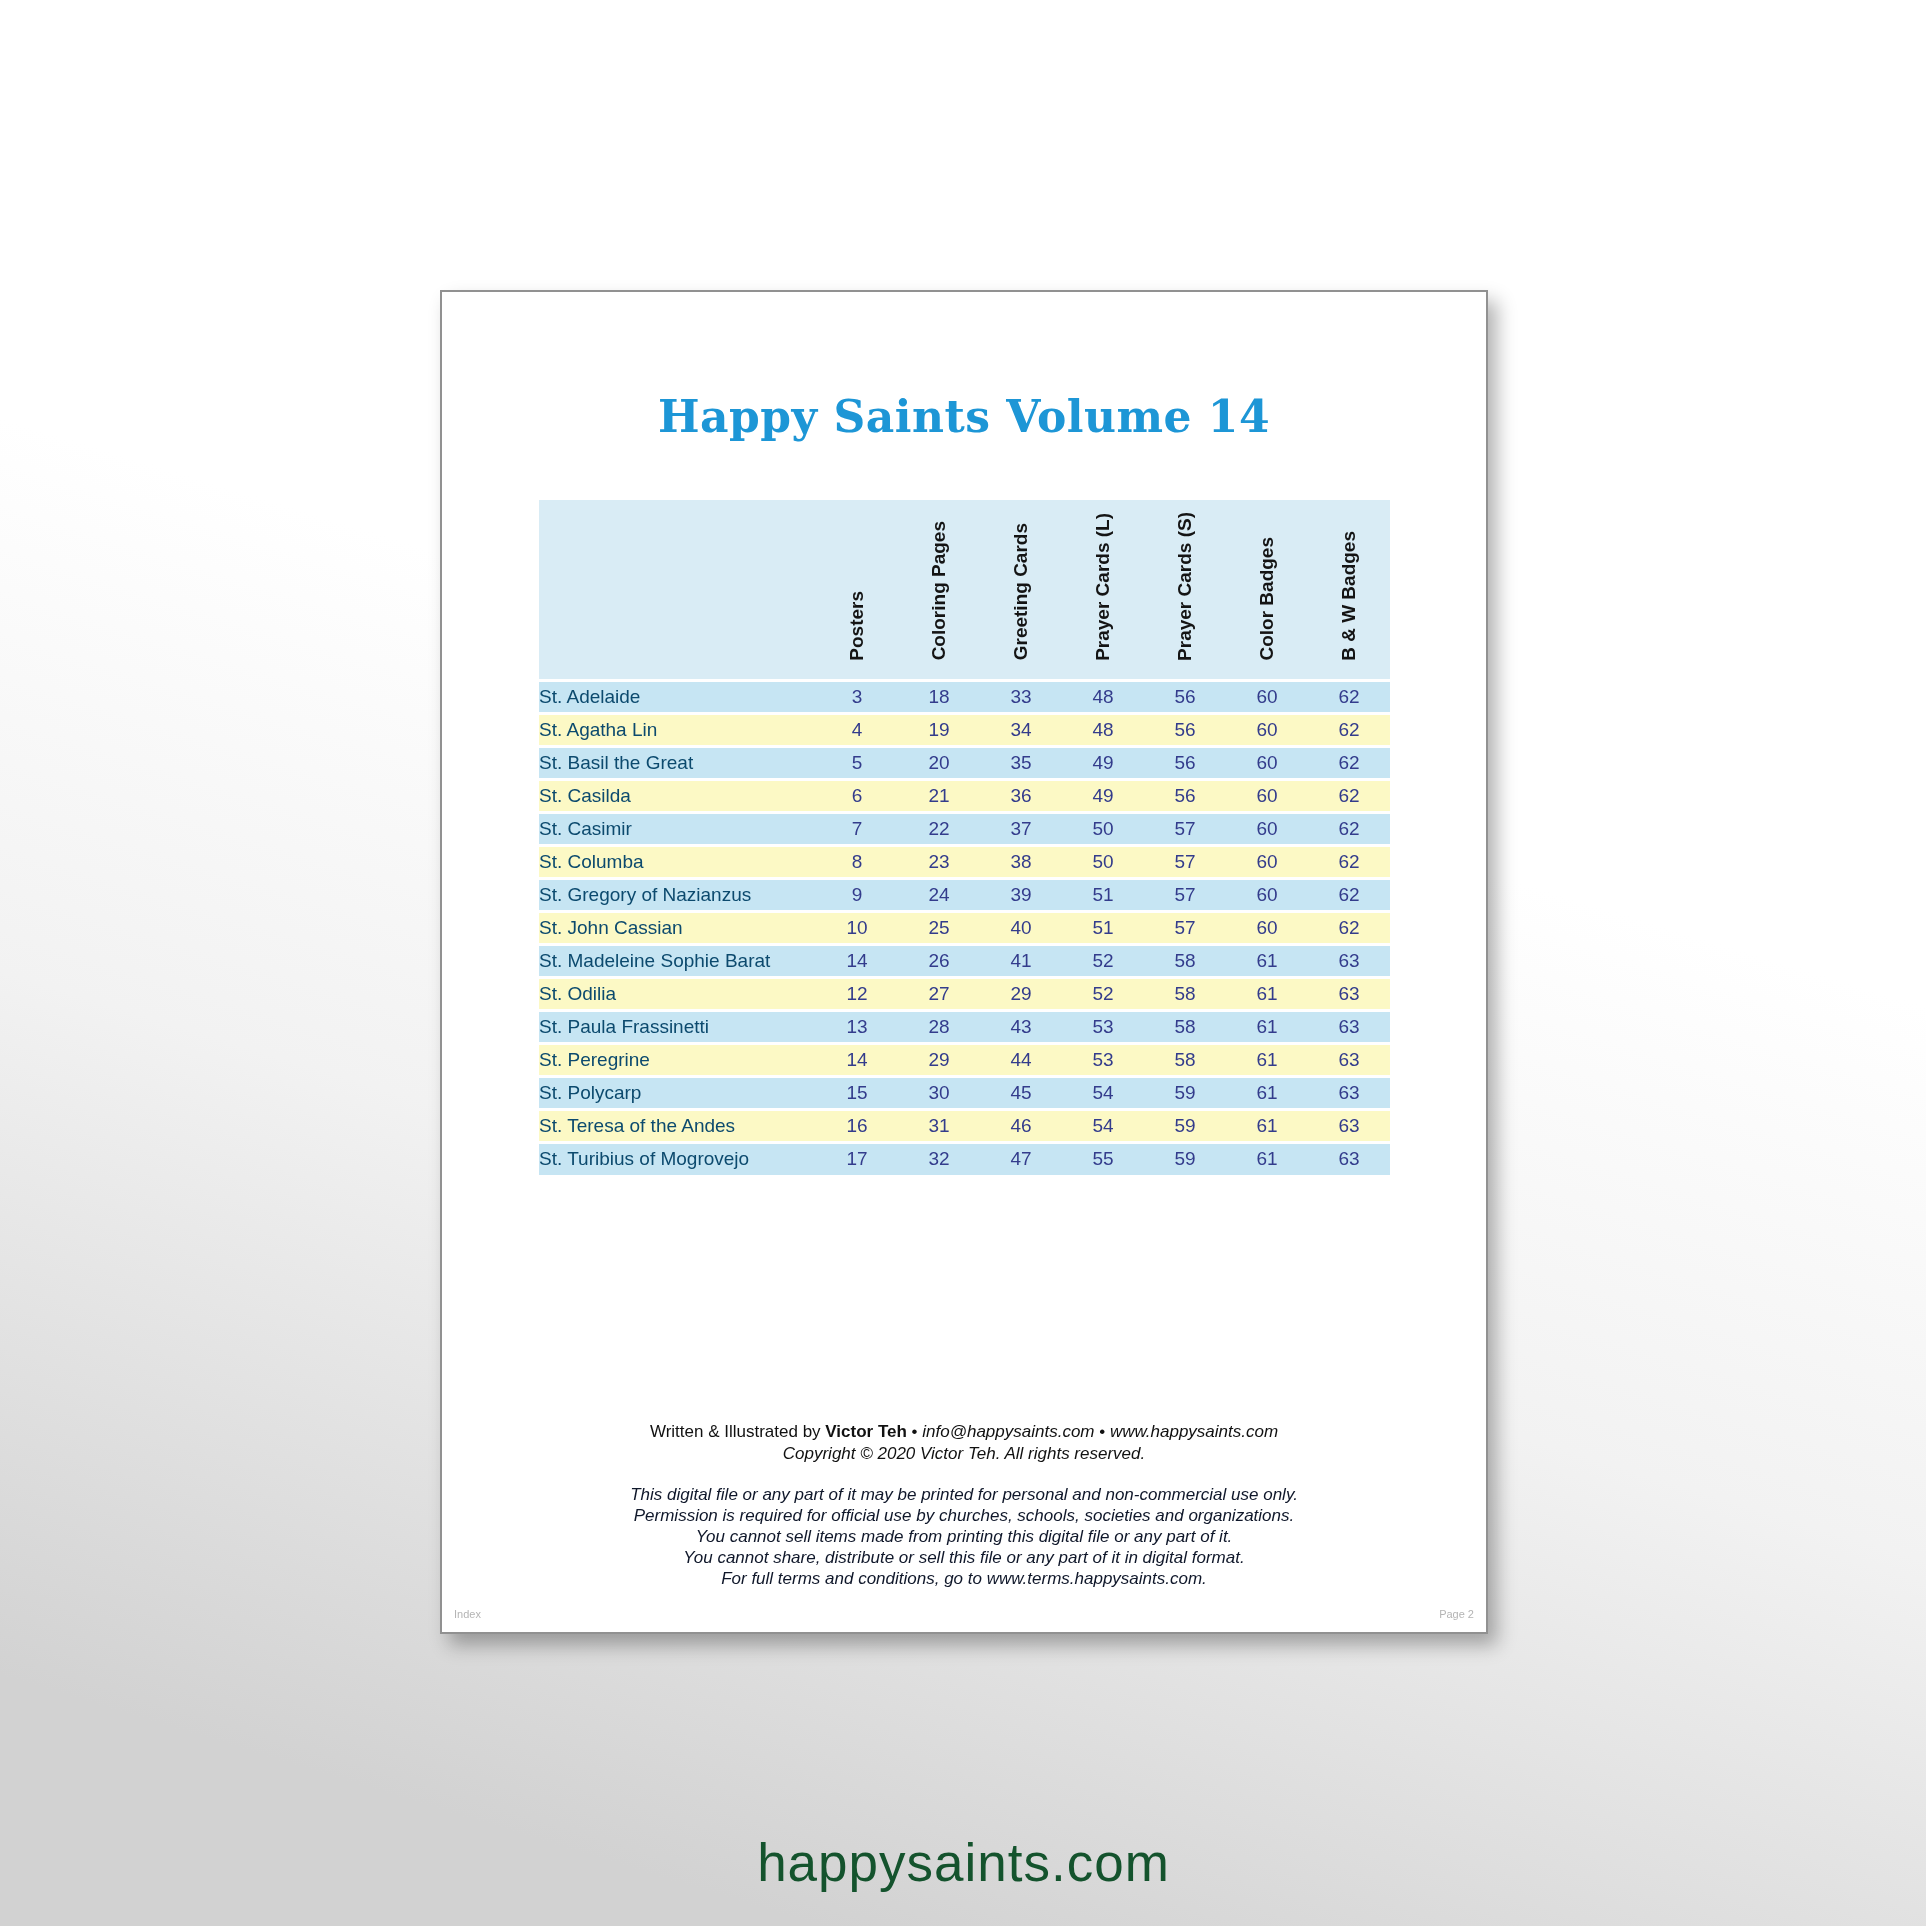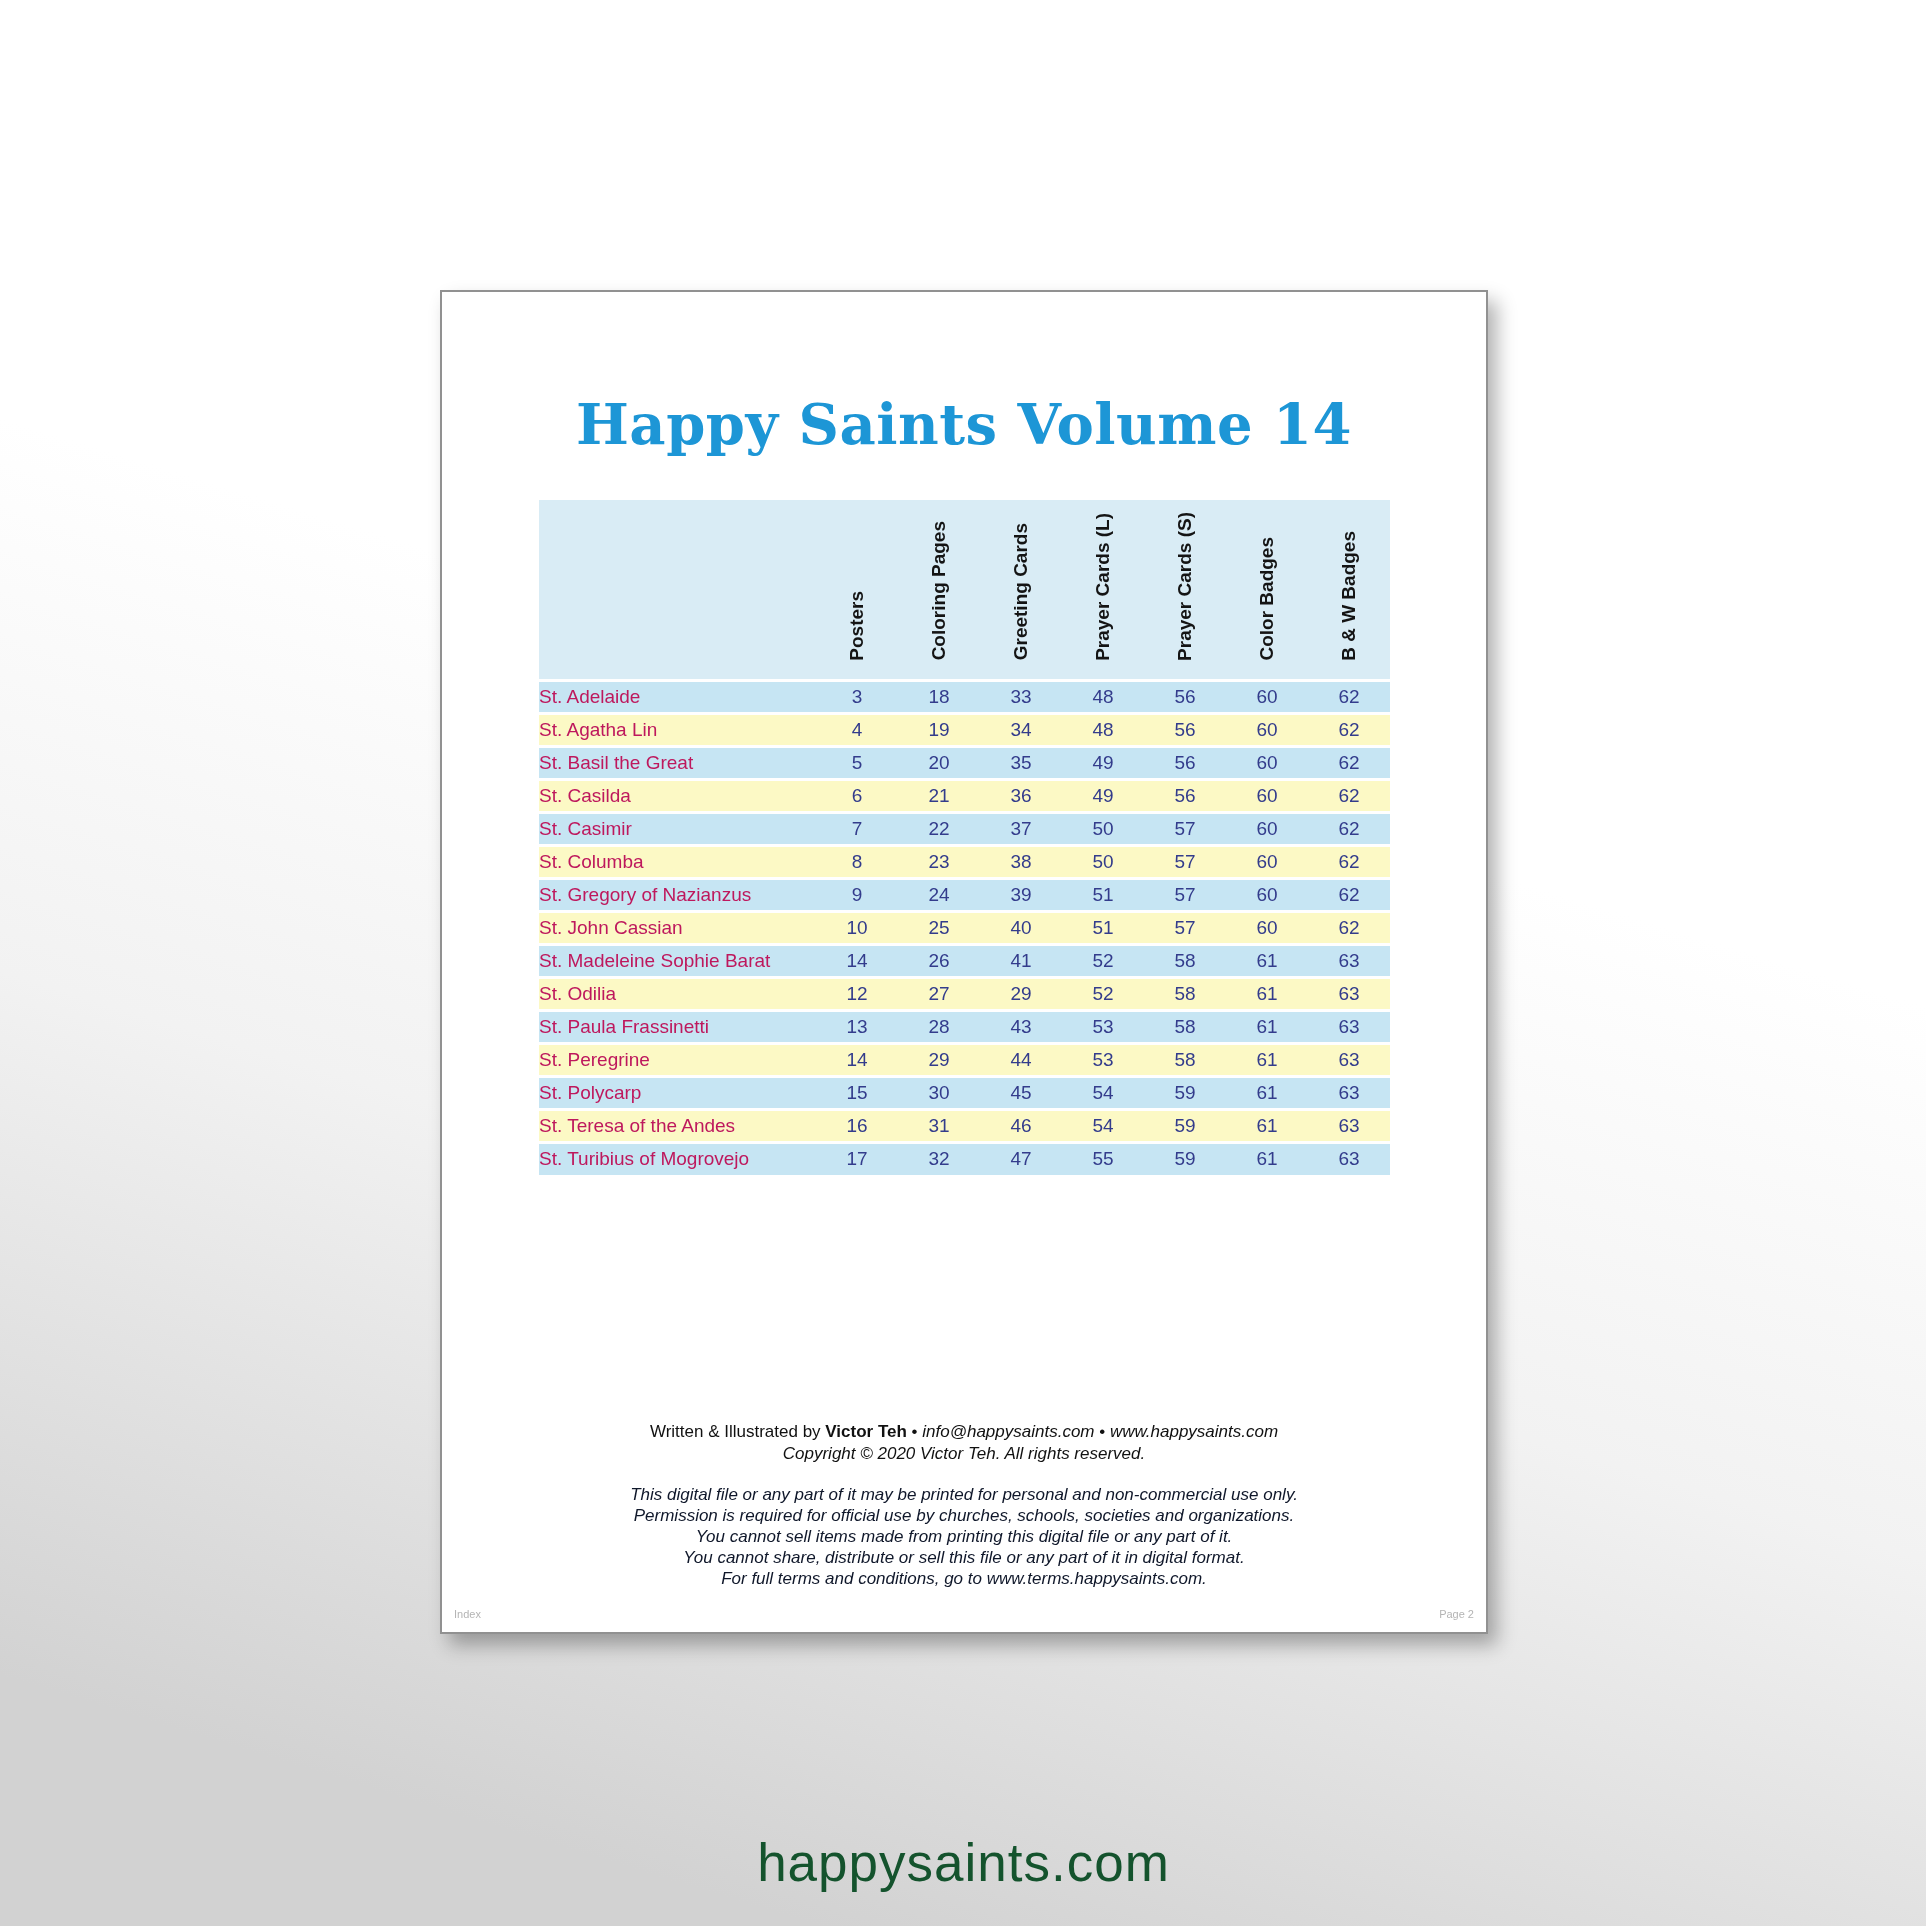"Happy Saints Volume 14" .doc-title { font-size: 56px -> 44px }
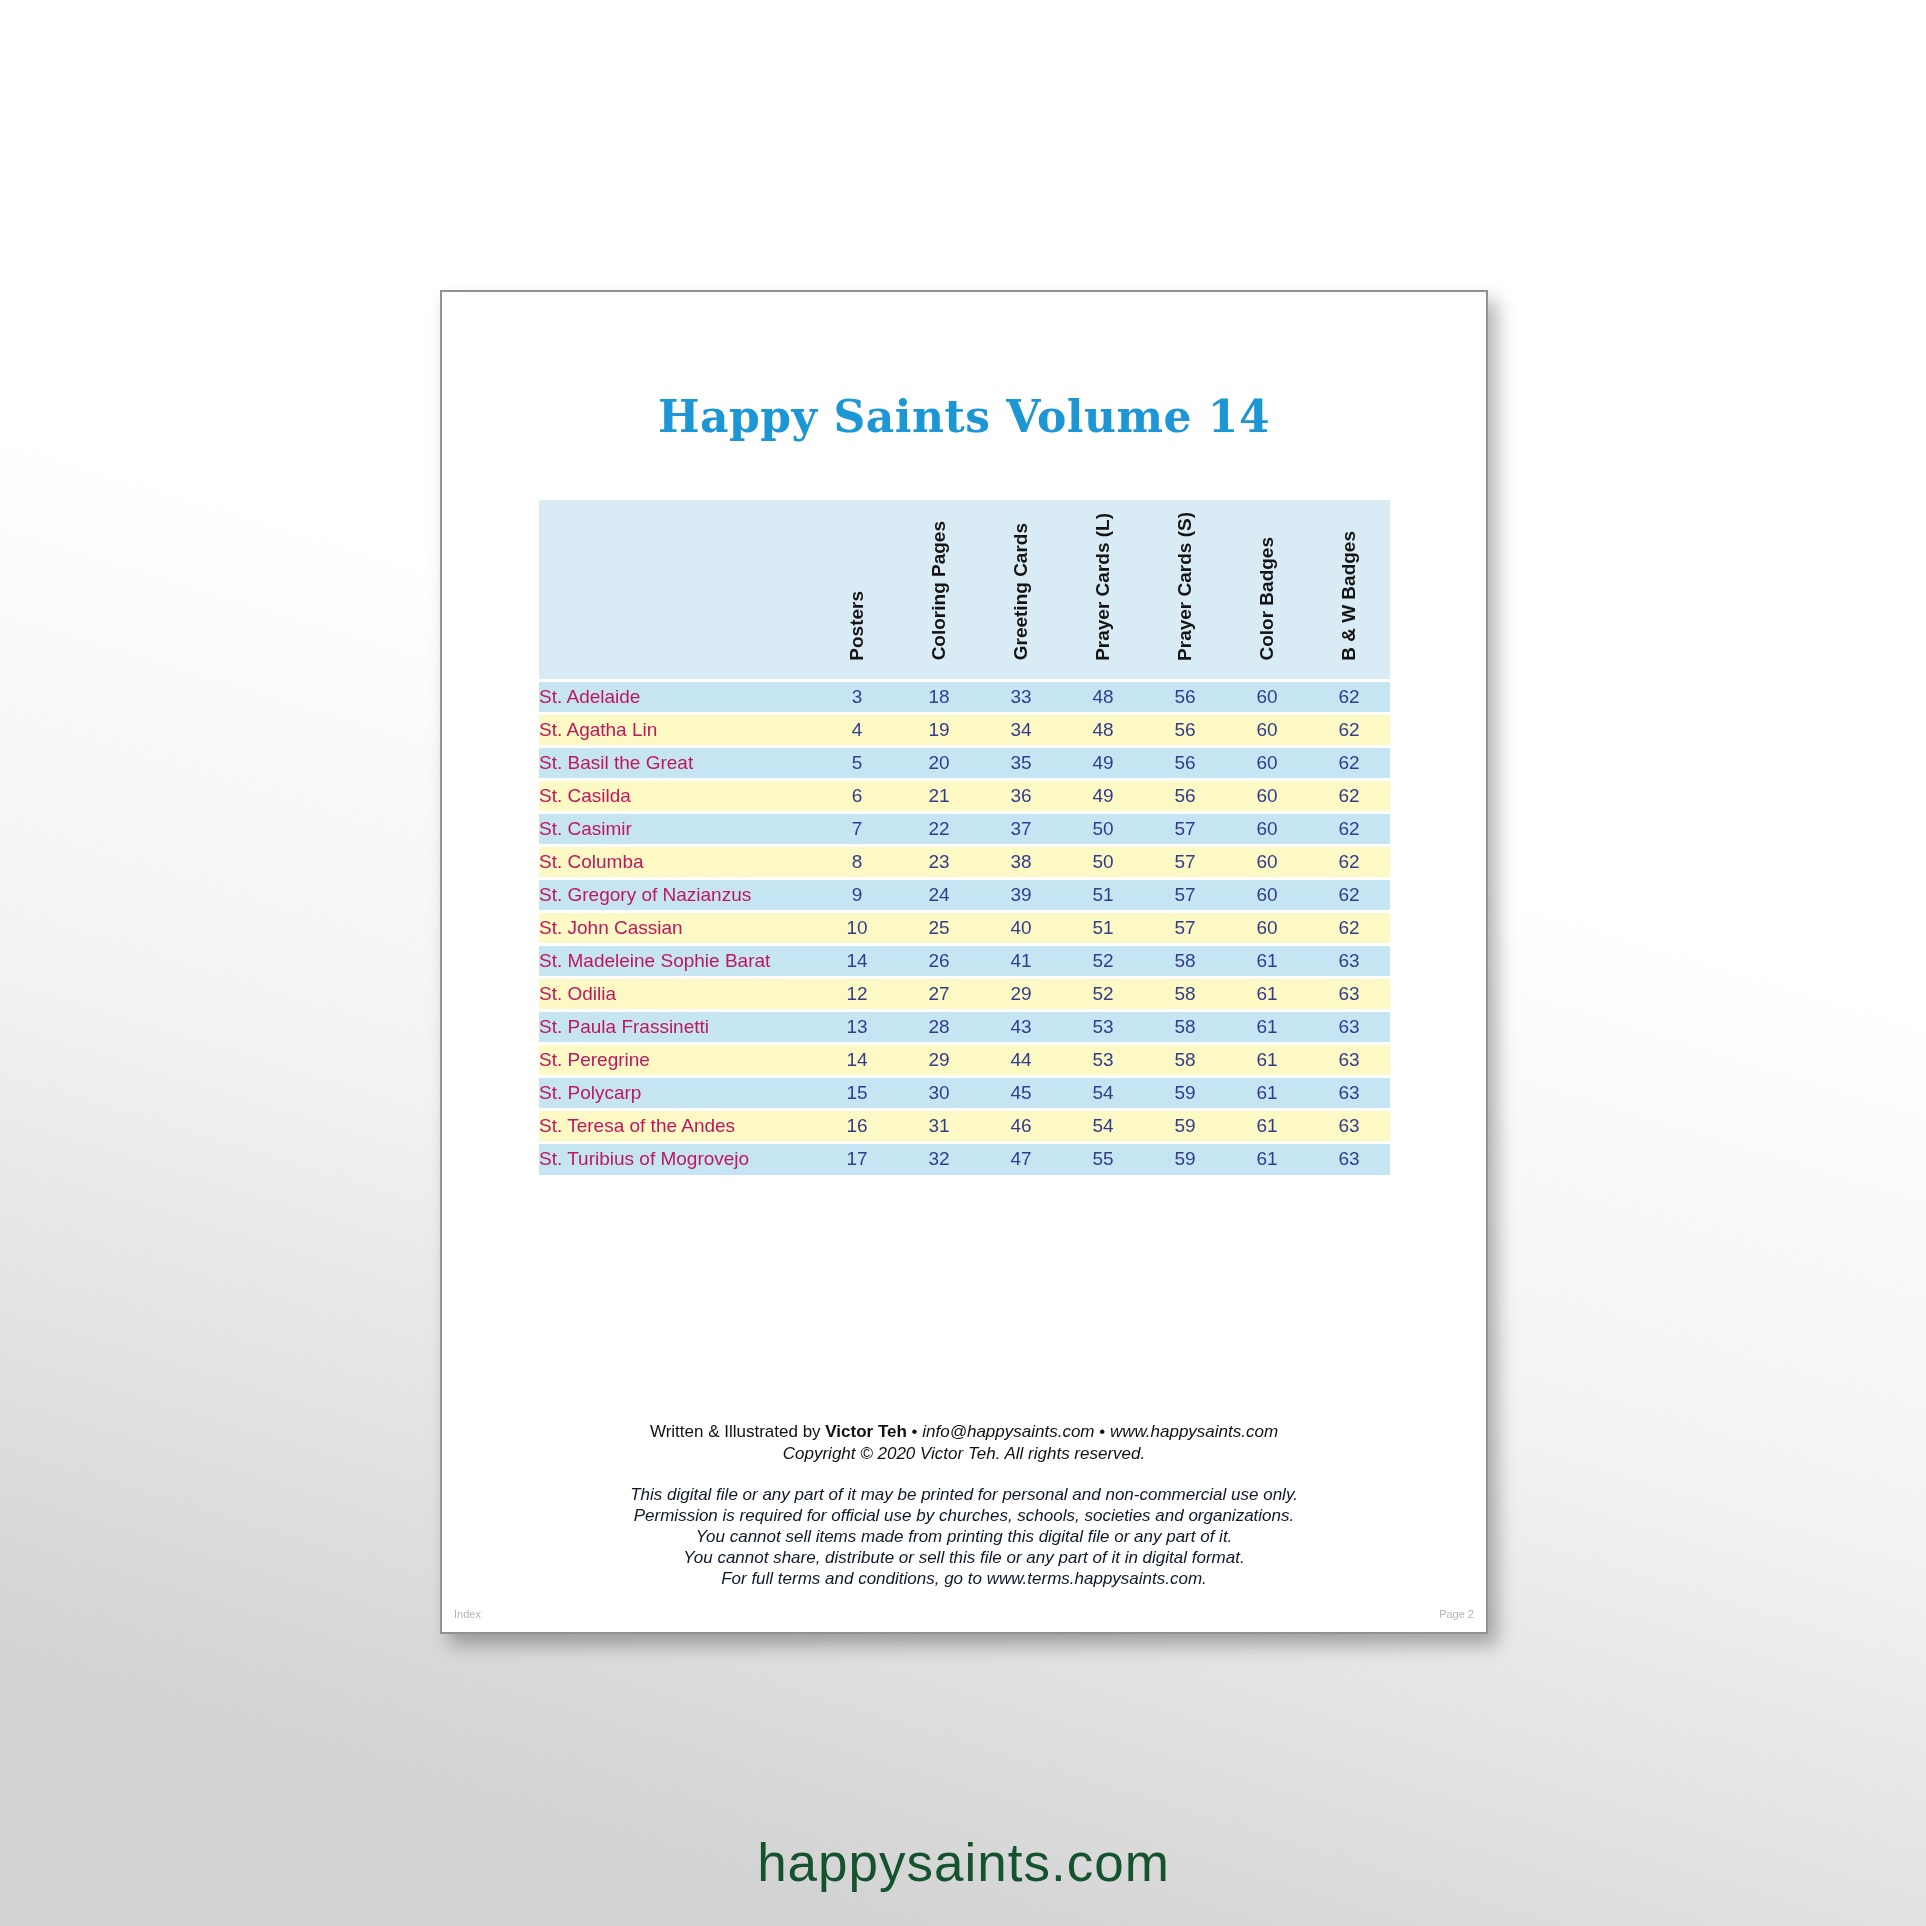"St. Adelaide" td.name { color: #be185d -> #0c4a6e }
